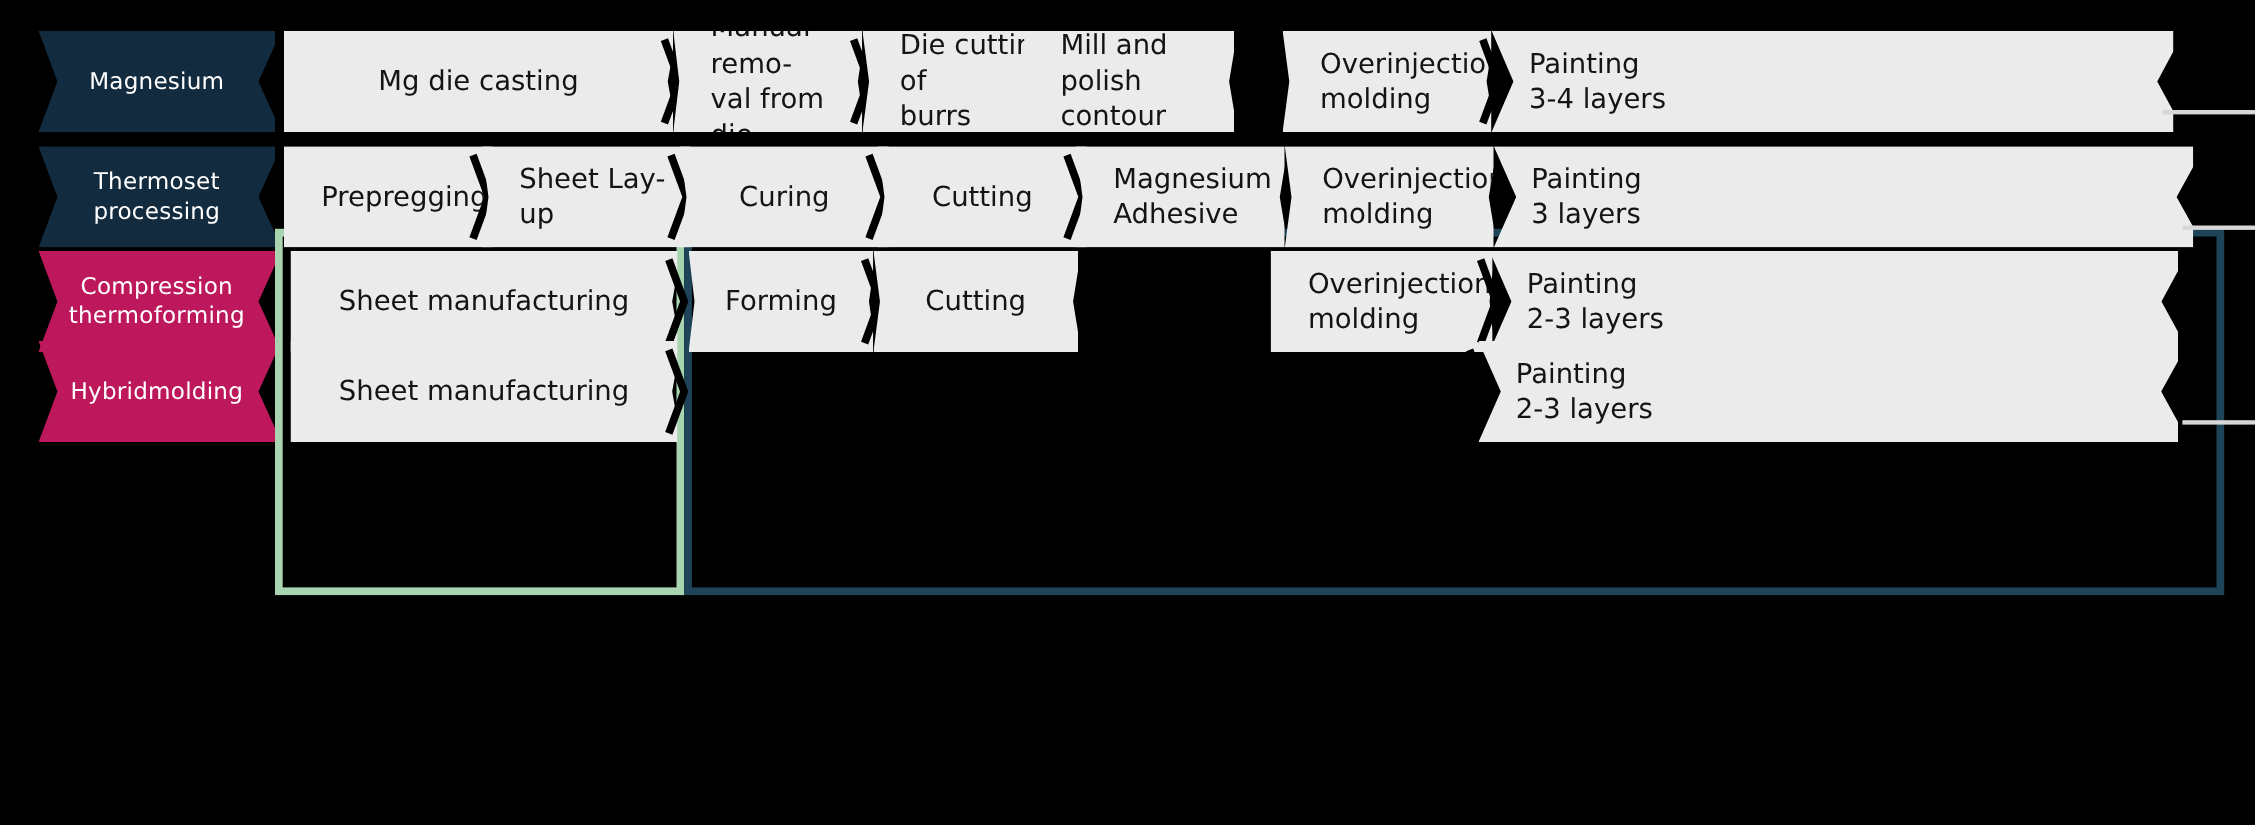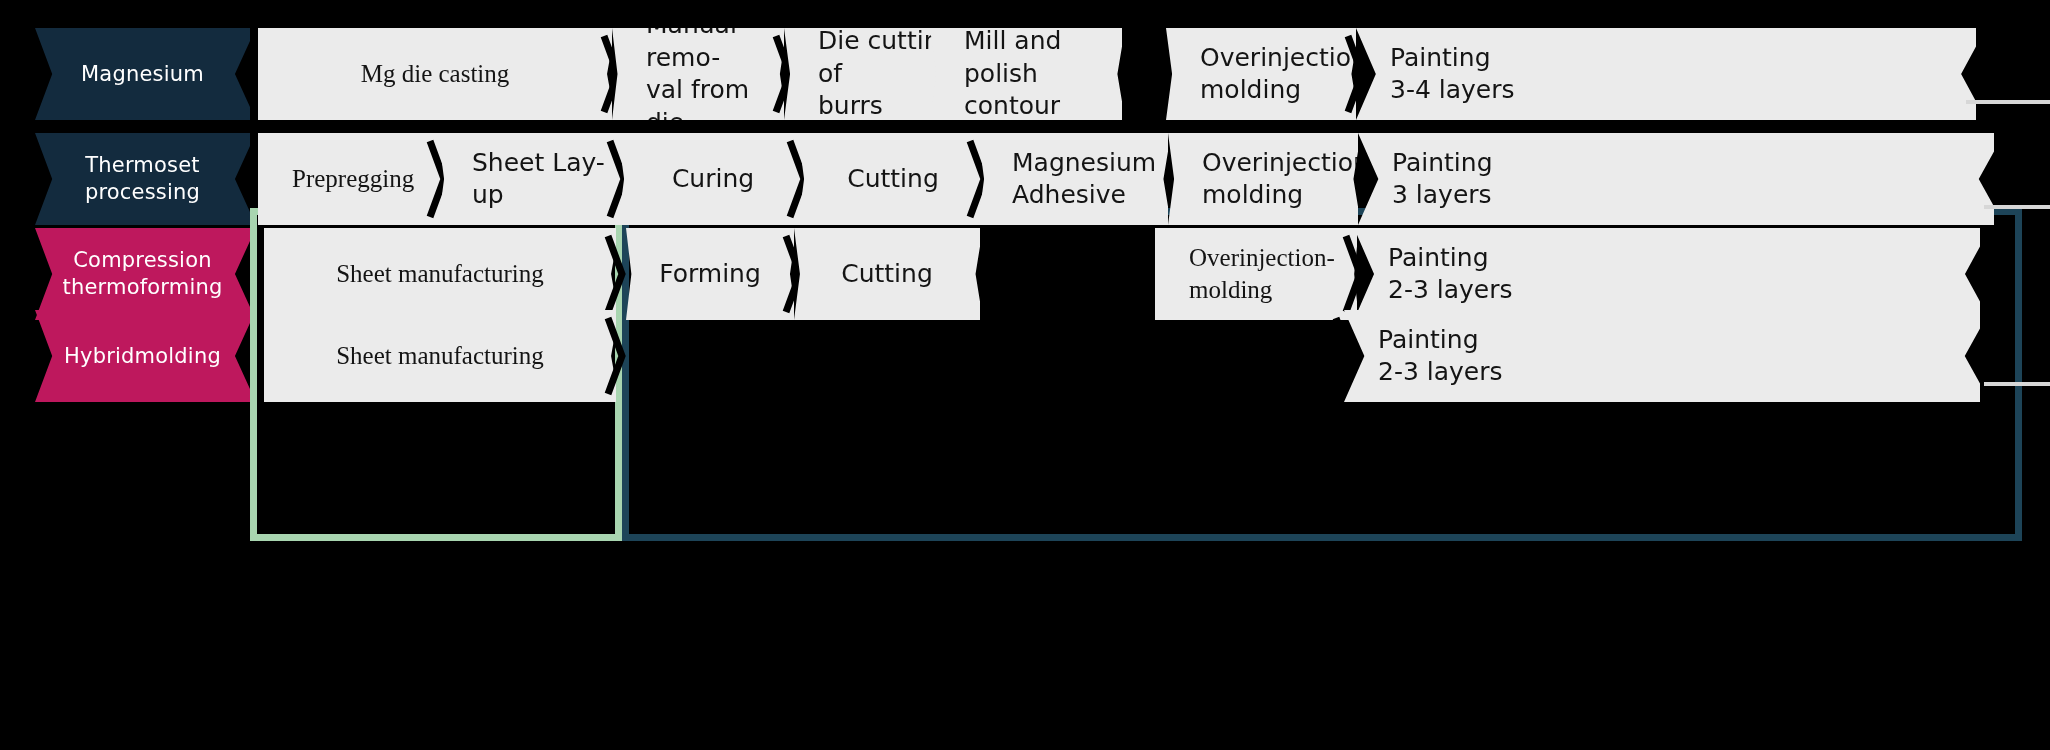"Mg die casting" .pbox.first { font-family: Liberation Serif, serif -> none }
